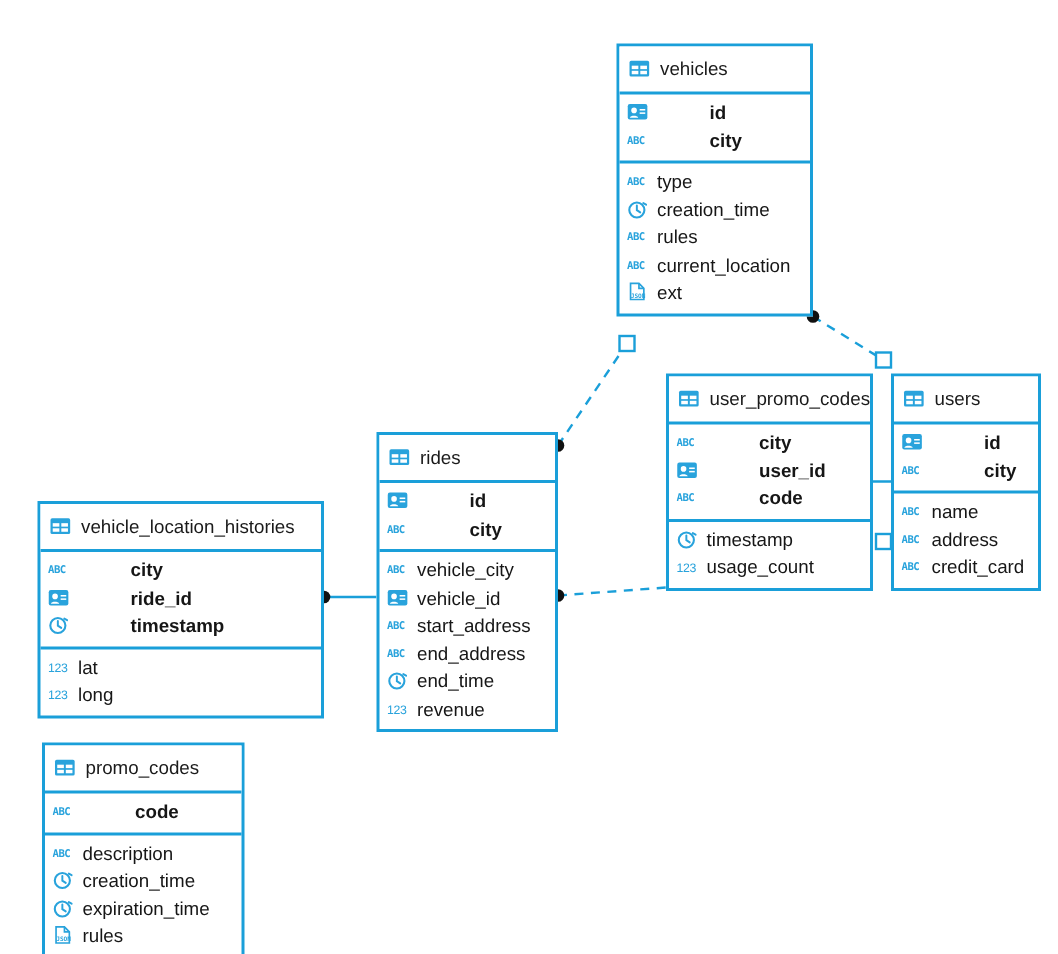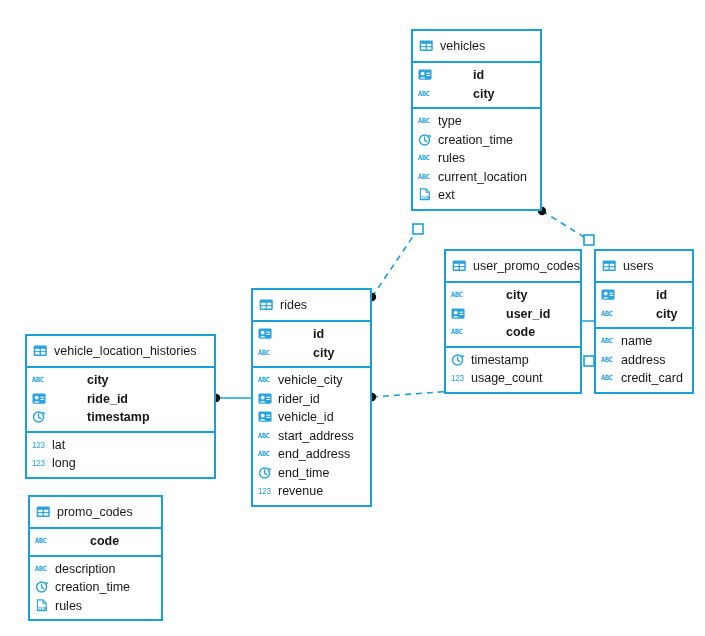"rider_id" div.field { html: <div> <svg> <rect></rect> <circle></circle> <path></path> <rect></rect> <rect></rect> </svg> <span>rider_id</span> </div> -> none }
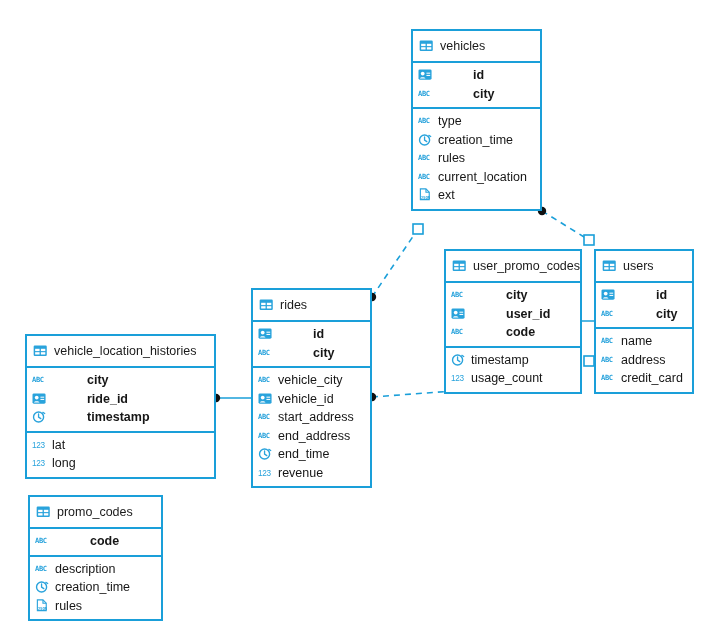"expiration_time" div.field { html: none -> <div> <svg> <circle></circle> <path></path> <path></path> </svg> <span>expiration_time</span> </div> }
